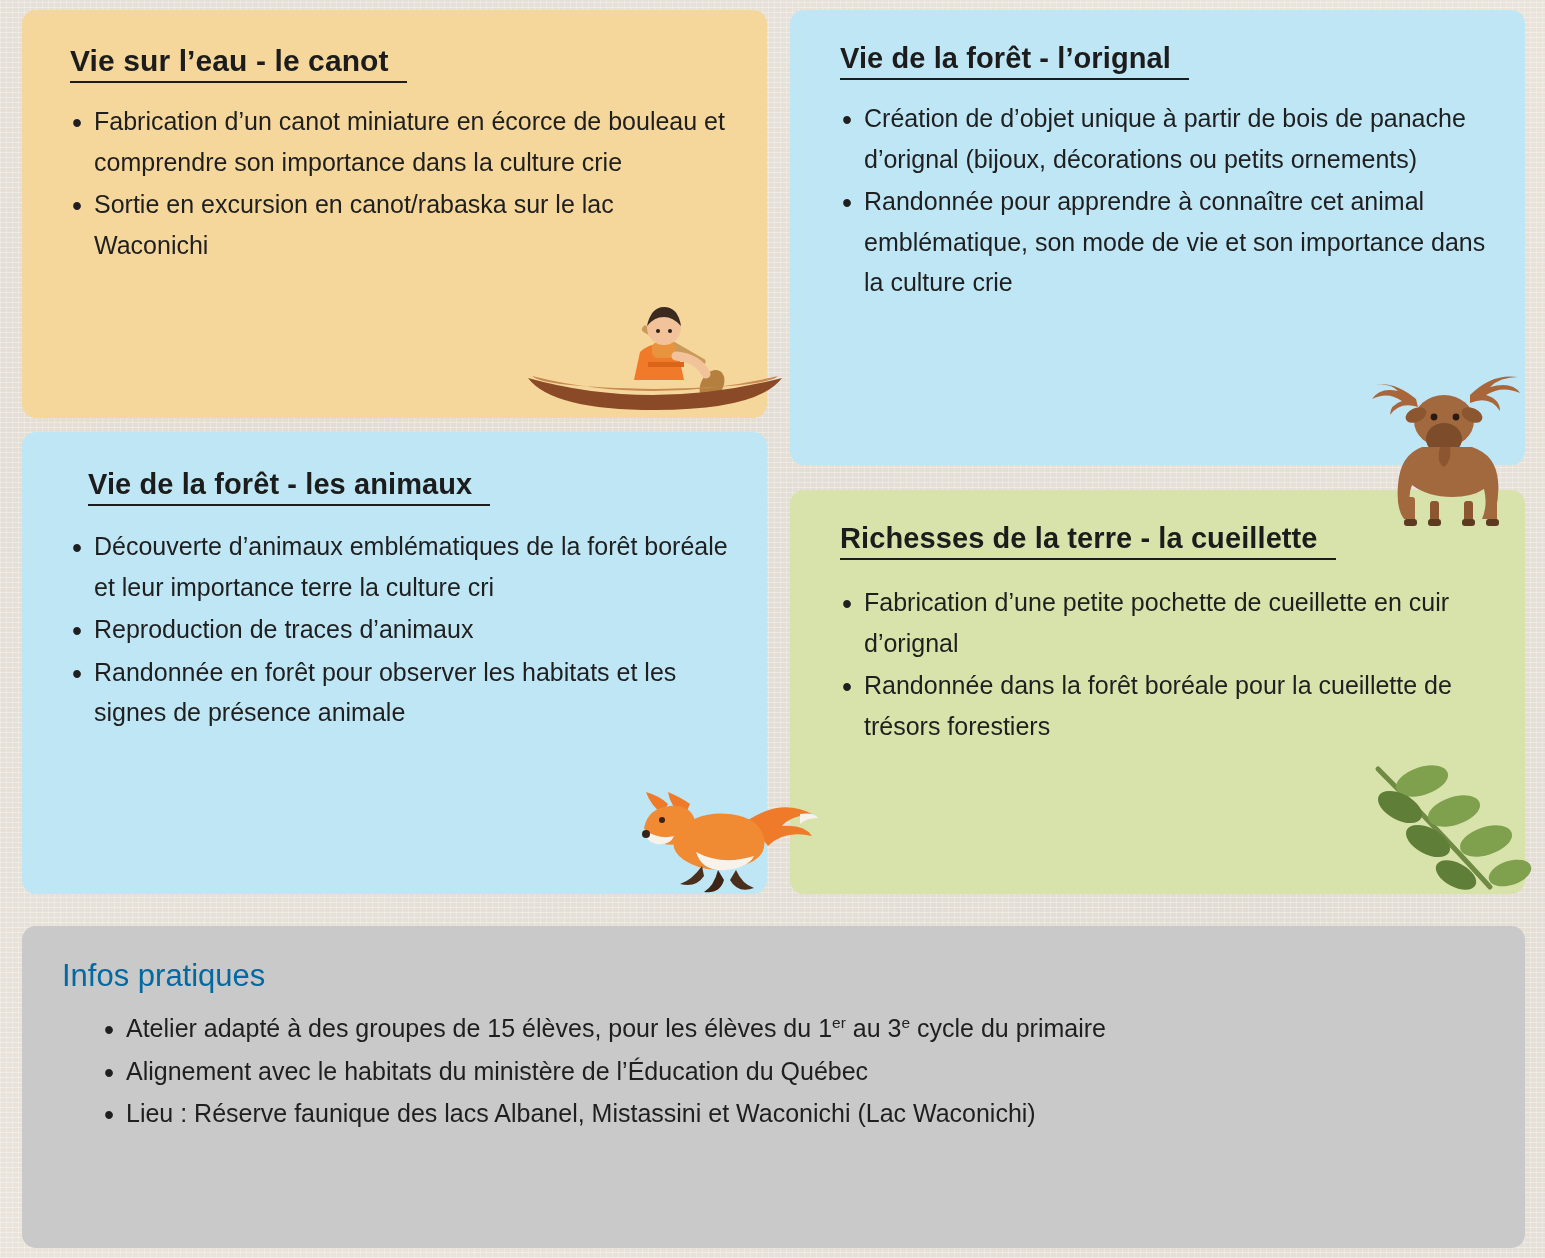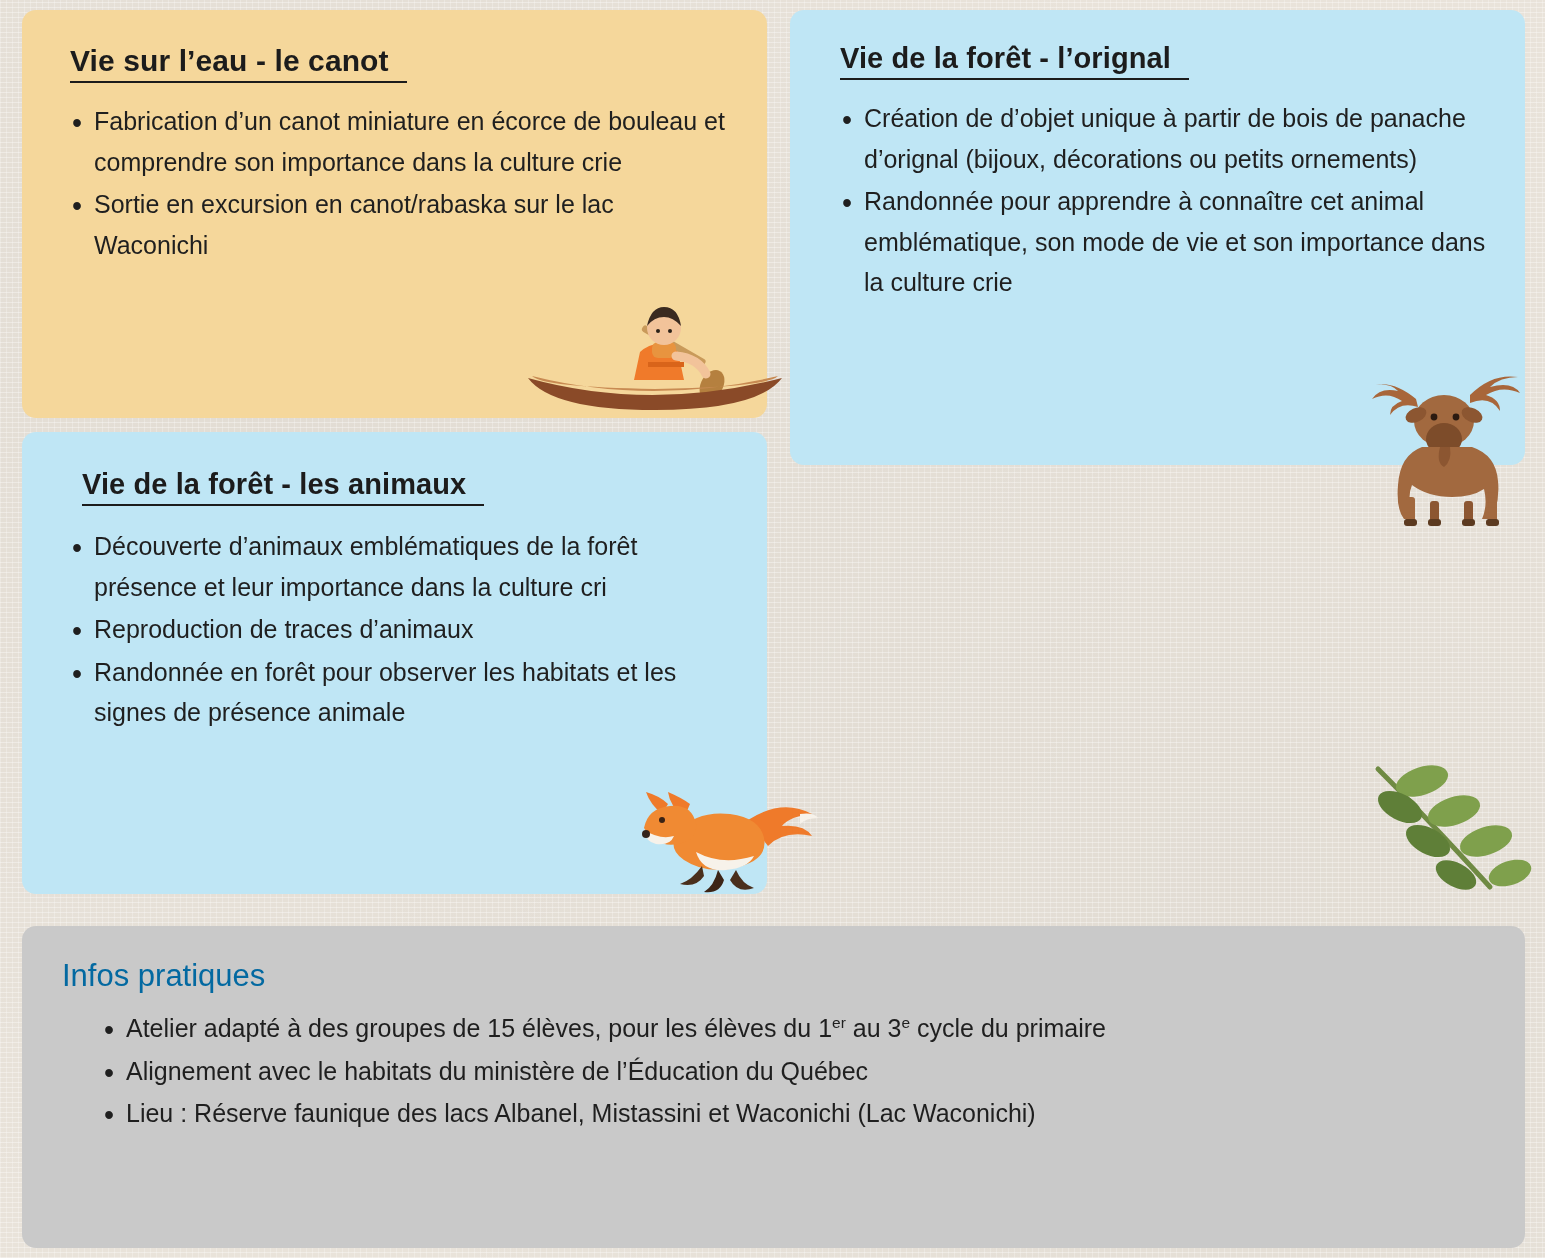"Vie de la forêt - les" #card-animaux .card-title { margin-left: 14px -> 20px }
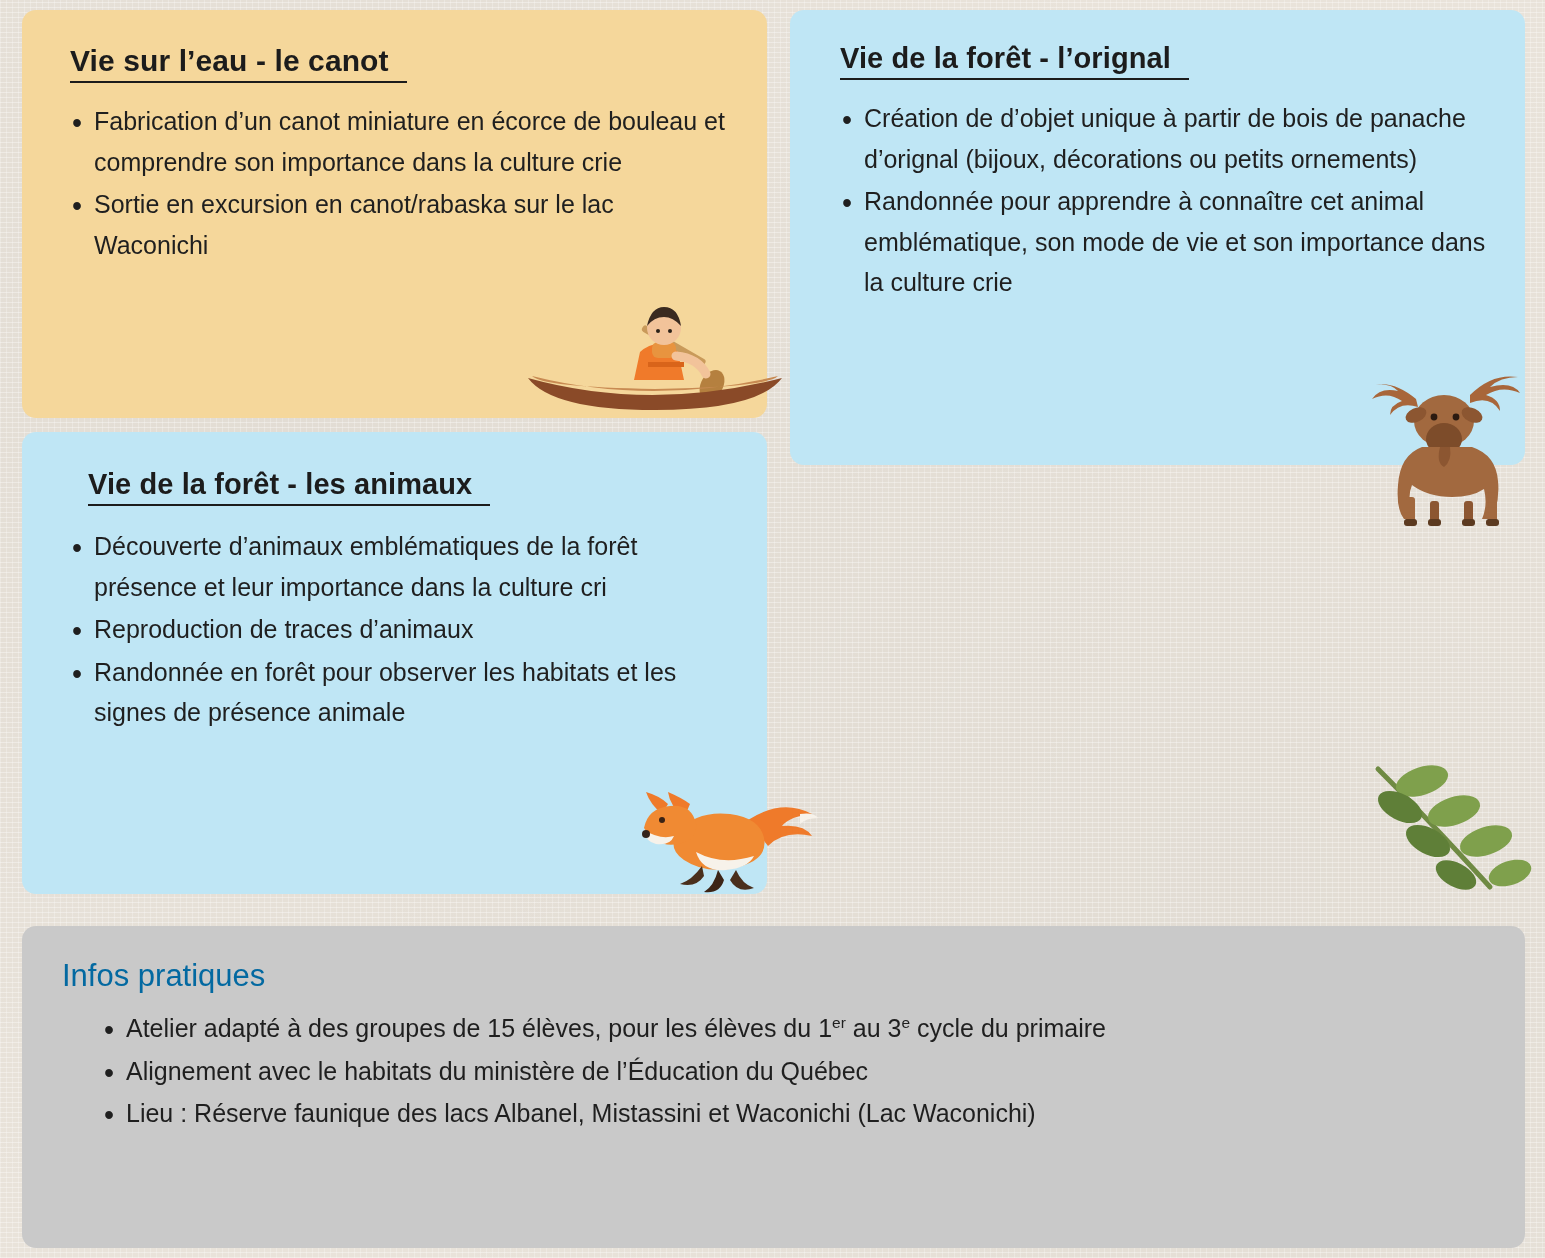"Découverte d’animaux emblématiques de la" li { text: présence et leur importance dans -> boréale et leur importance terre }
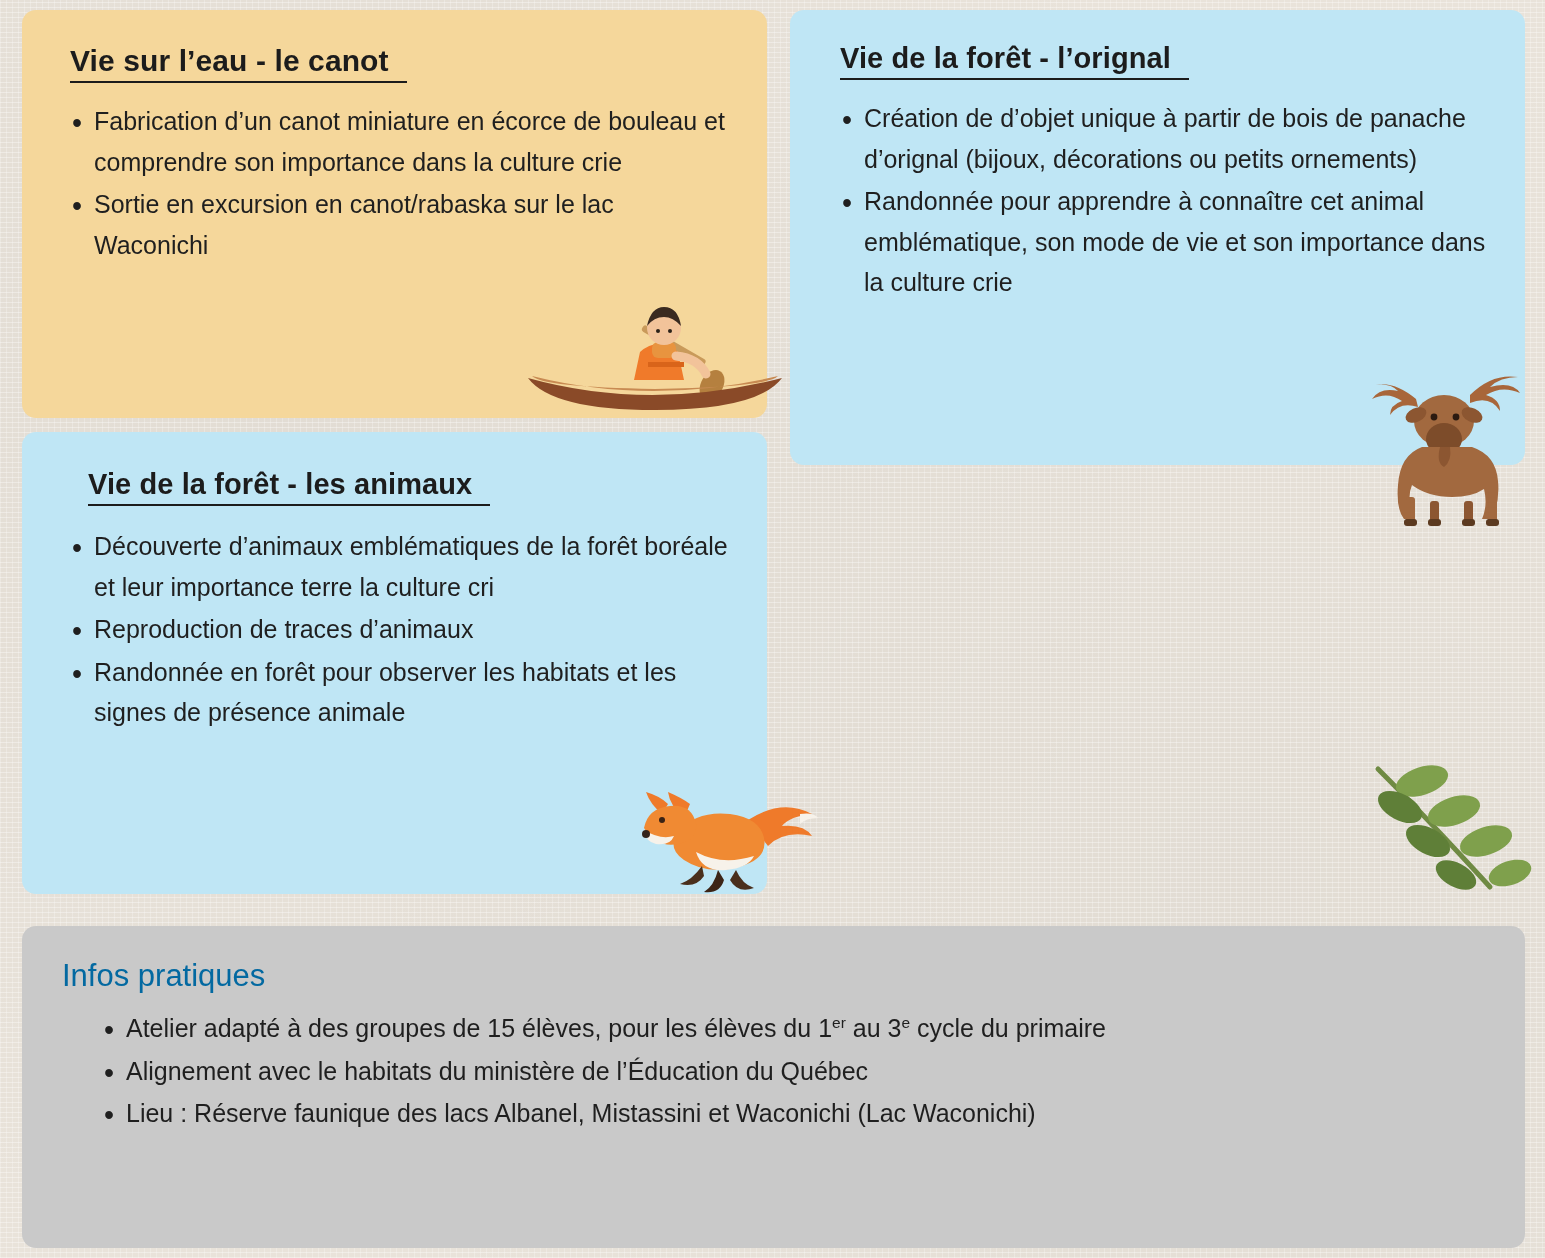"Richesses de la terre -" section.card { html: none -> <section> <div>Richesses de la terre - la cueillette</div> <ul> <li>Fabrication d’une petite pochette de cueillette en cuir d’orignal</li> <li>Randonnée dans la forêt boréale pour la cueillette de trésors forestiers</li> </ul> </section> }
